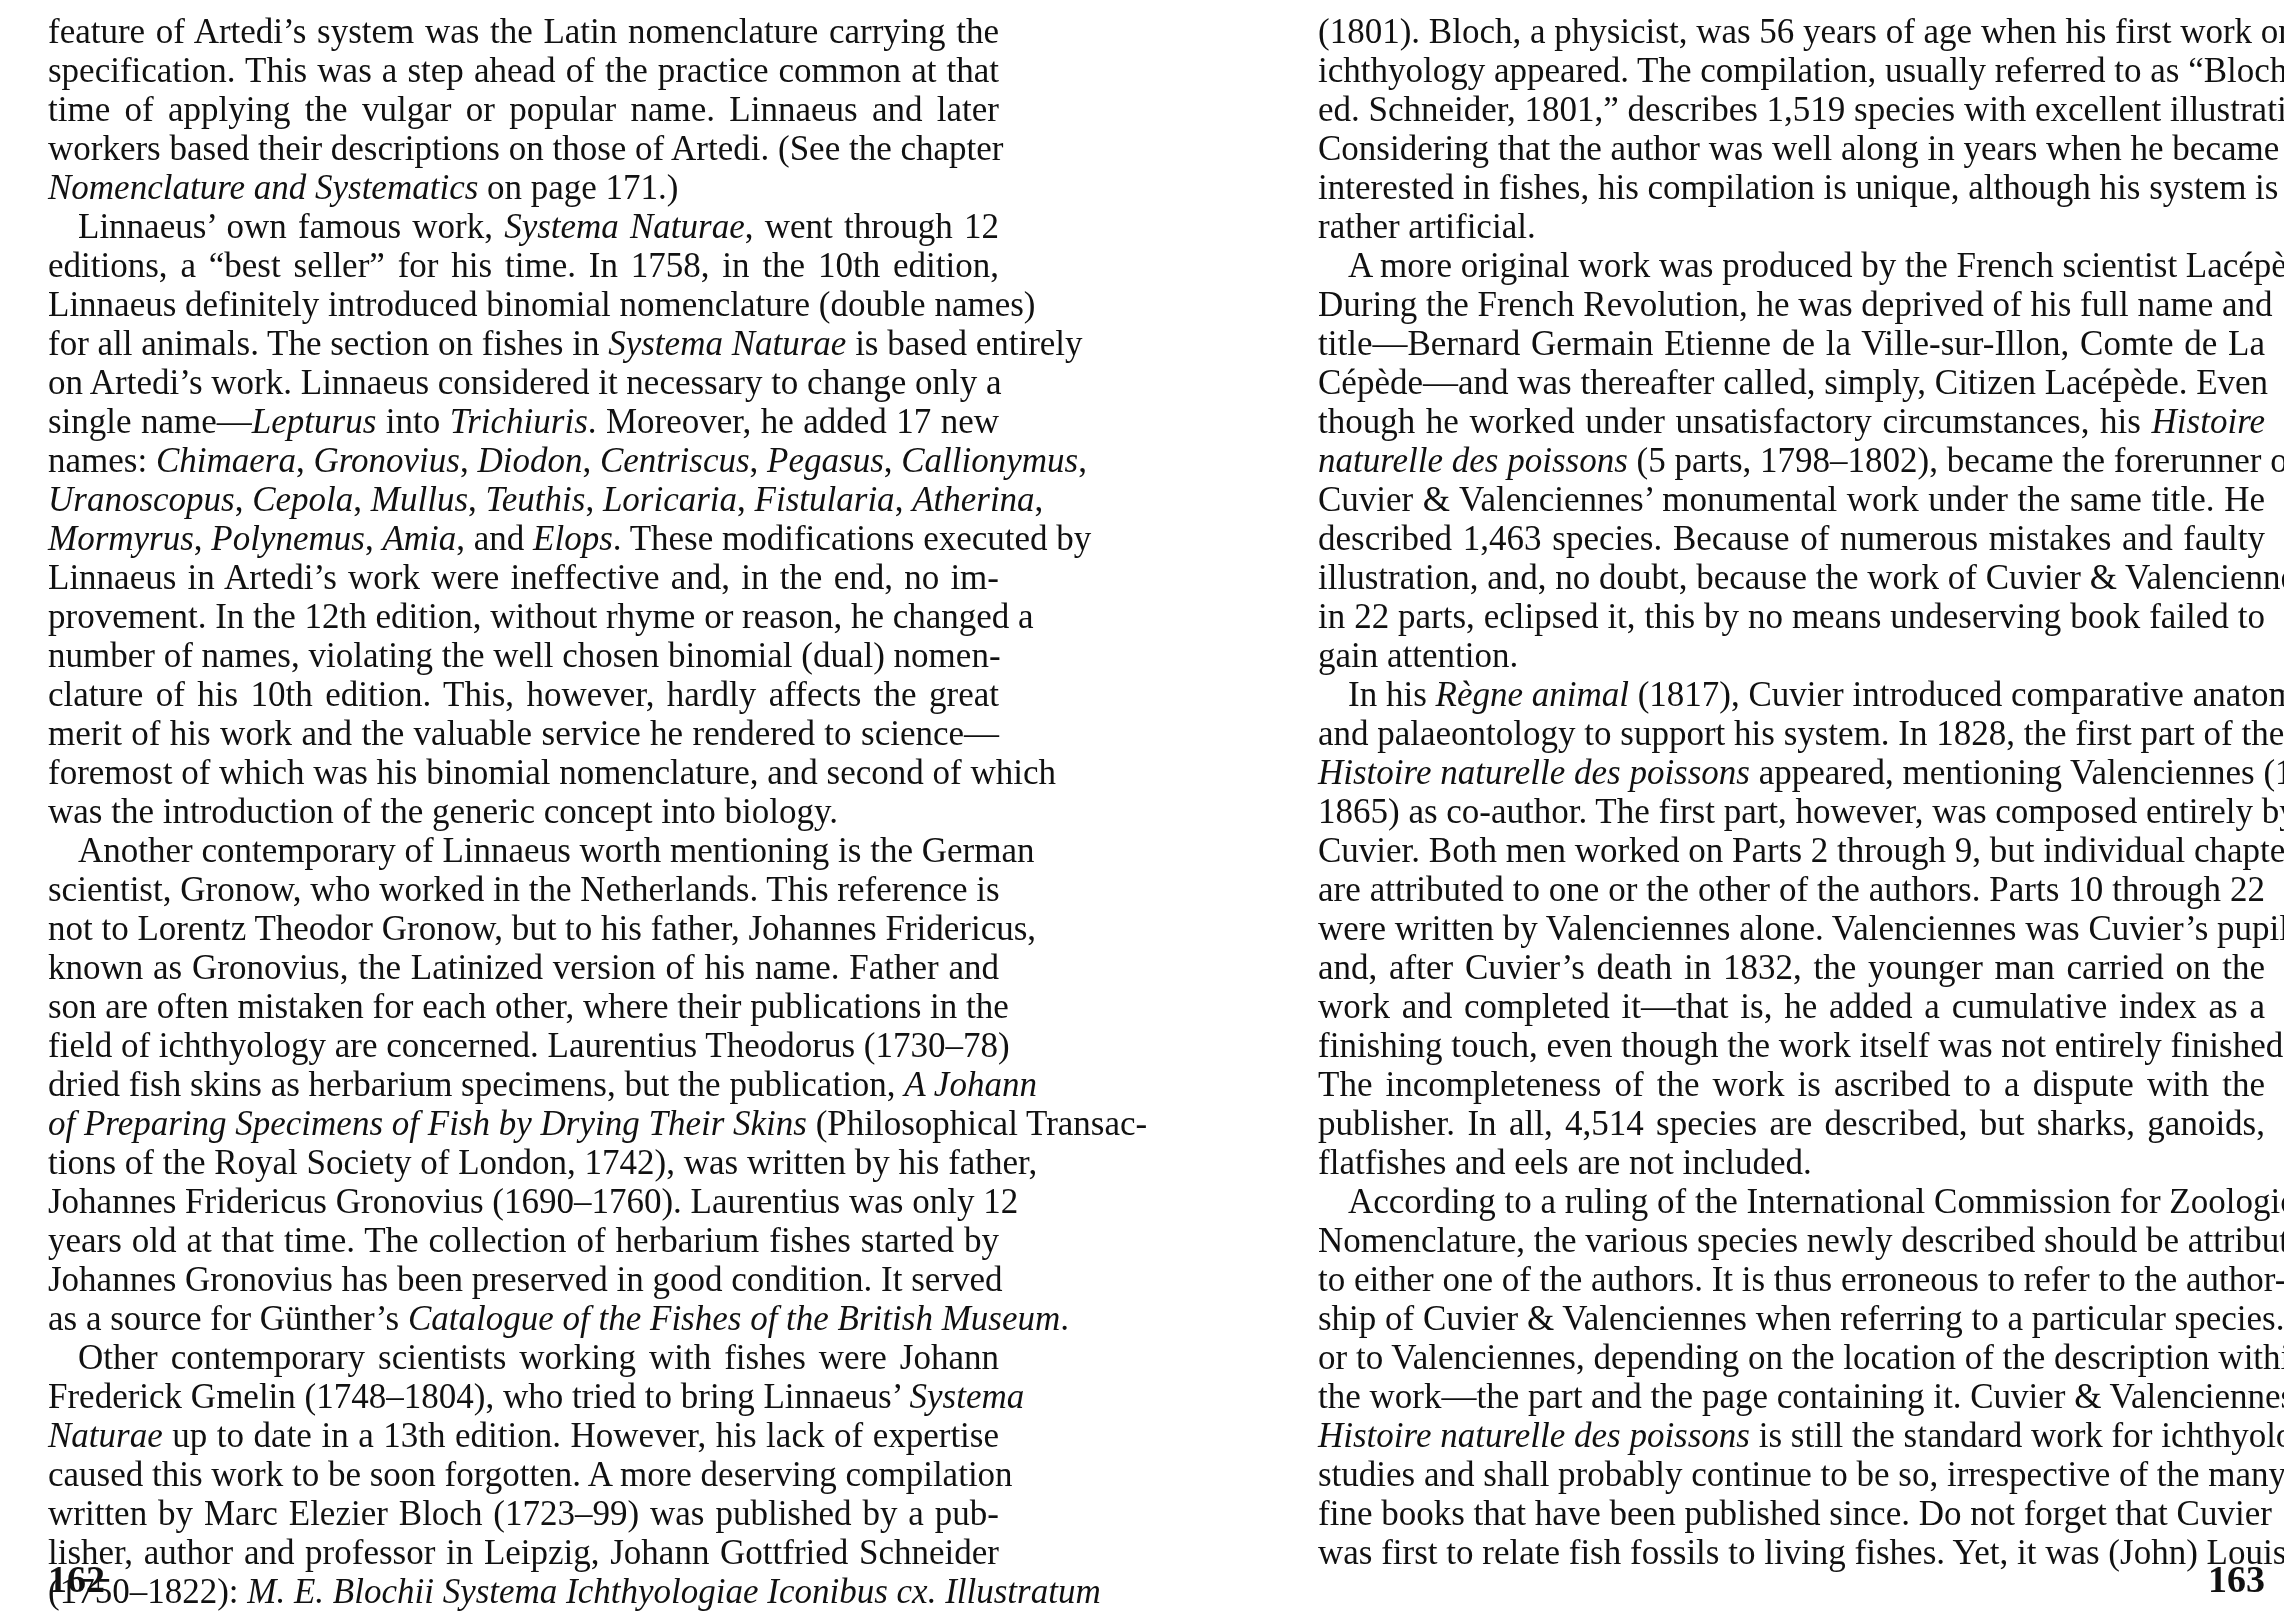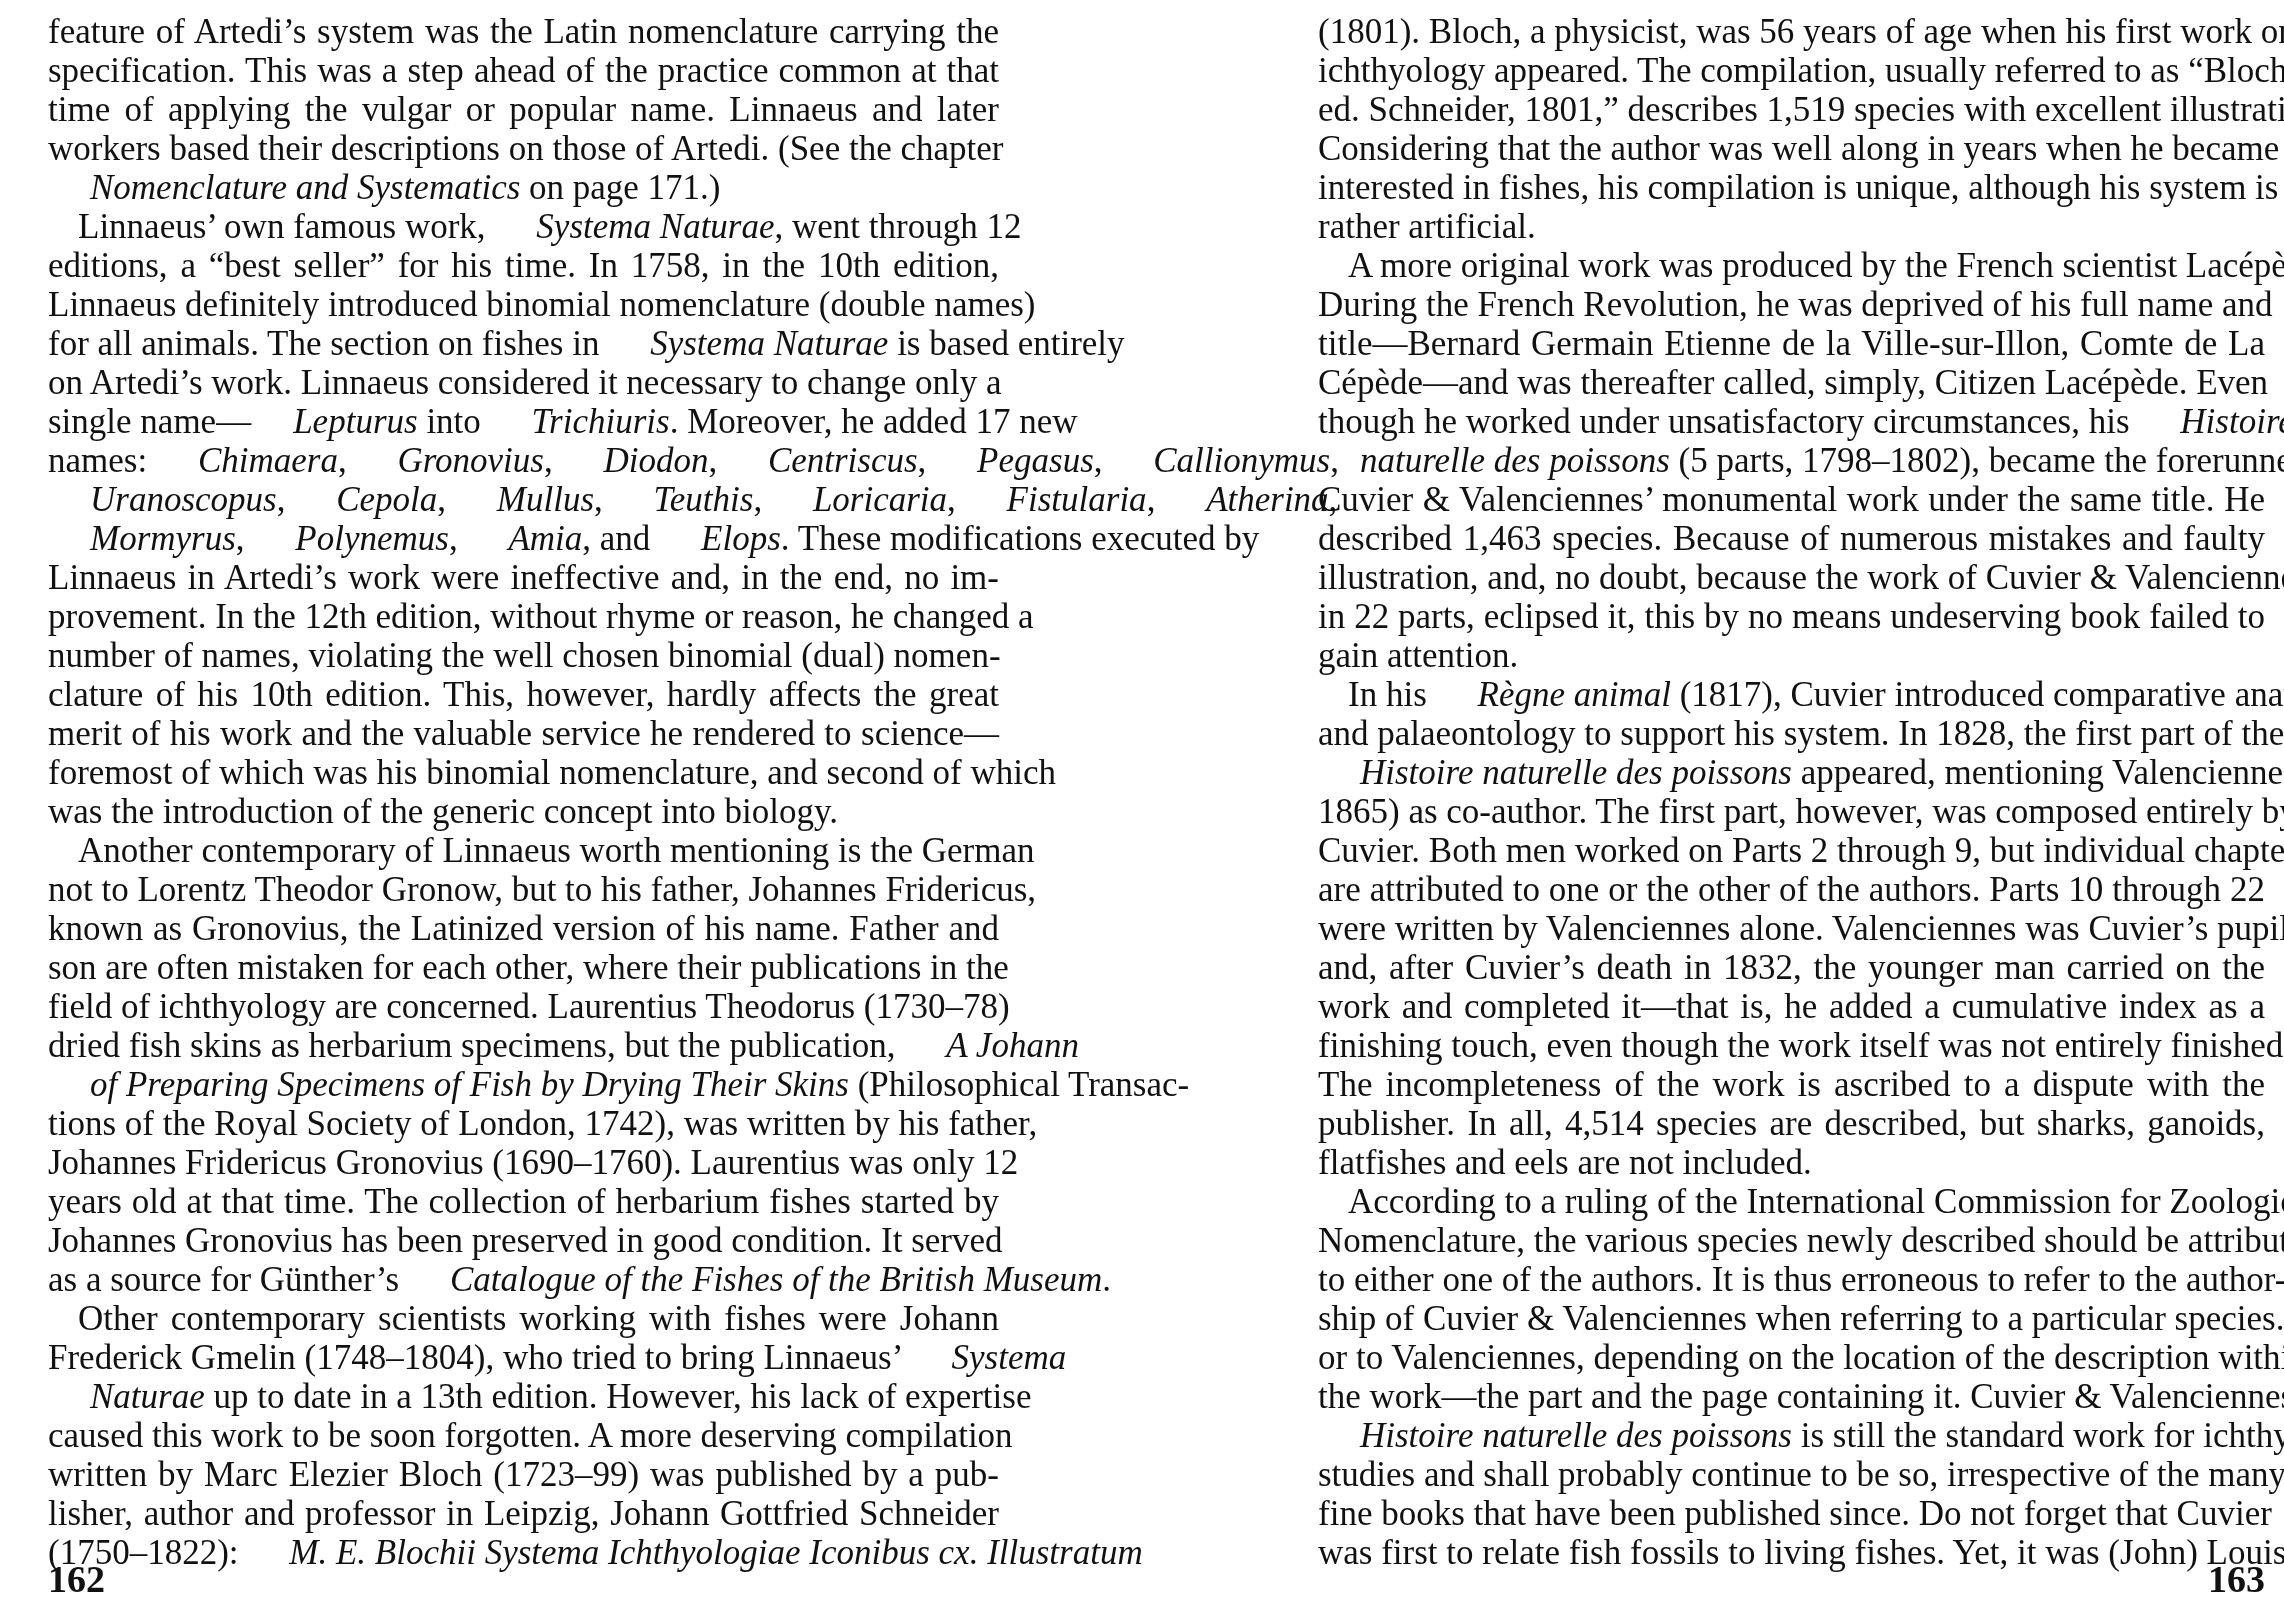"Nomenclature and Systematics" .line i { margin-left: 42px -> none }
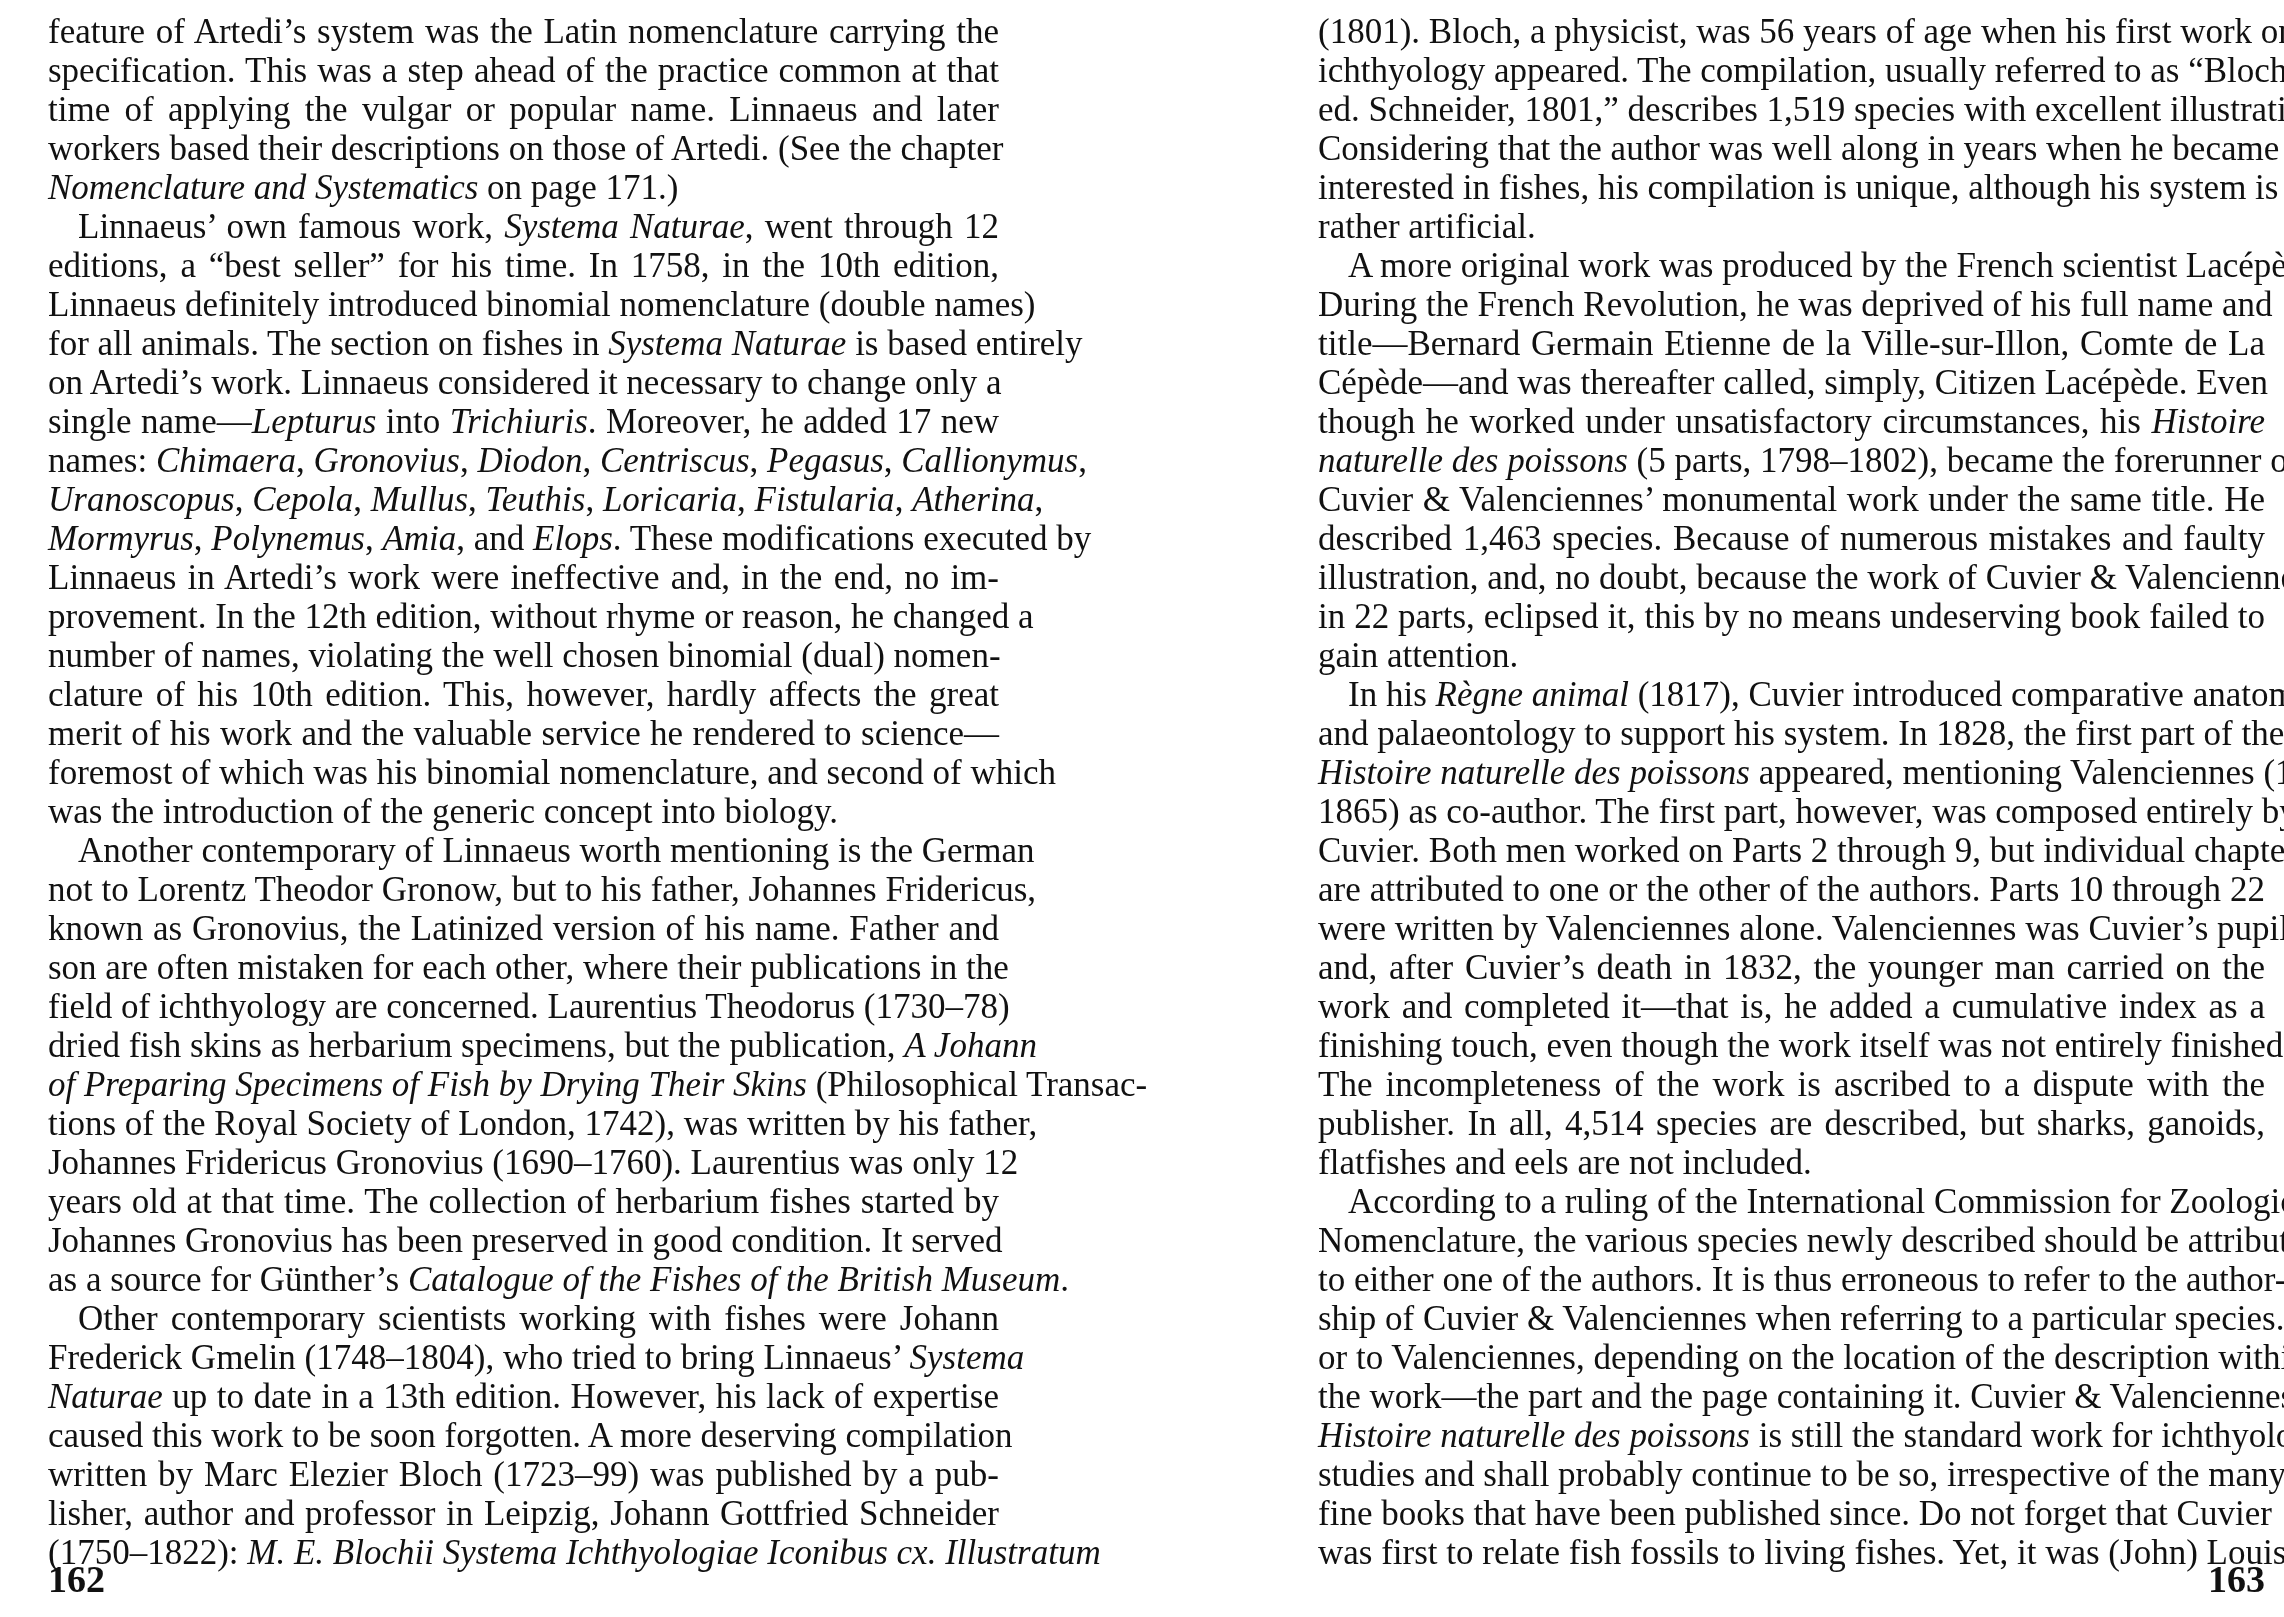"scientist, Gronow, who worked in" div.line { html: none -> <div><span>scientist, Gronow, who worked in the Netherlands. This reference is</span></div> }
